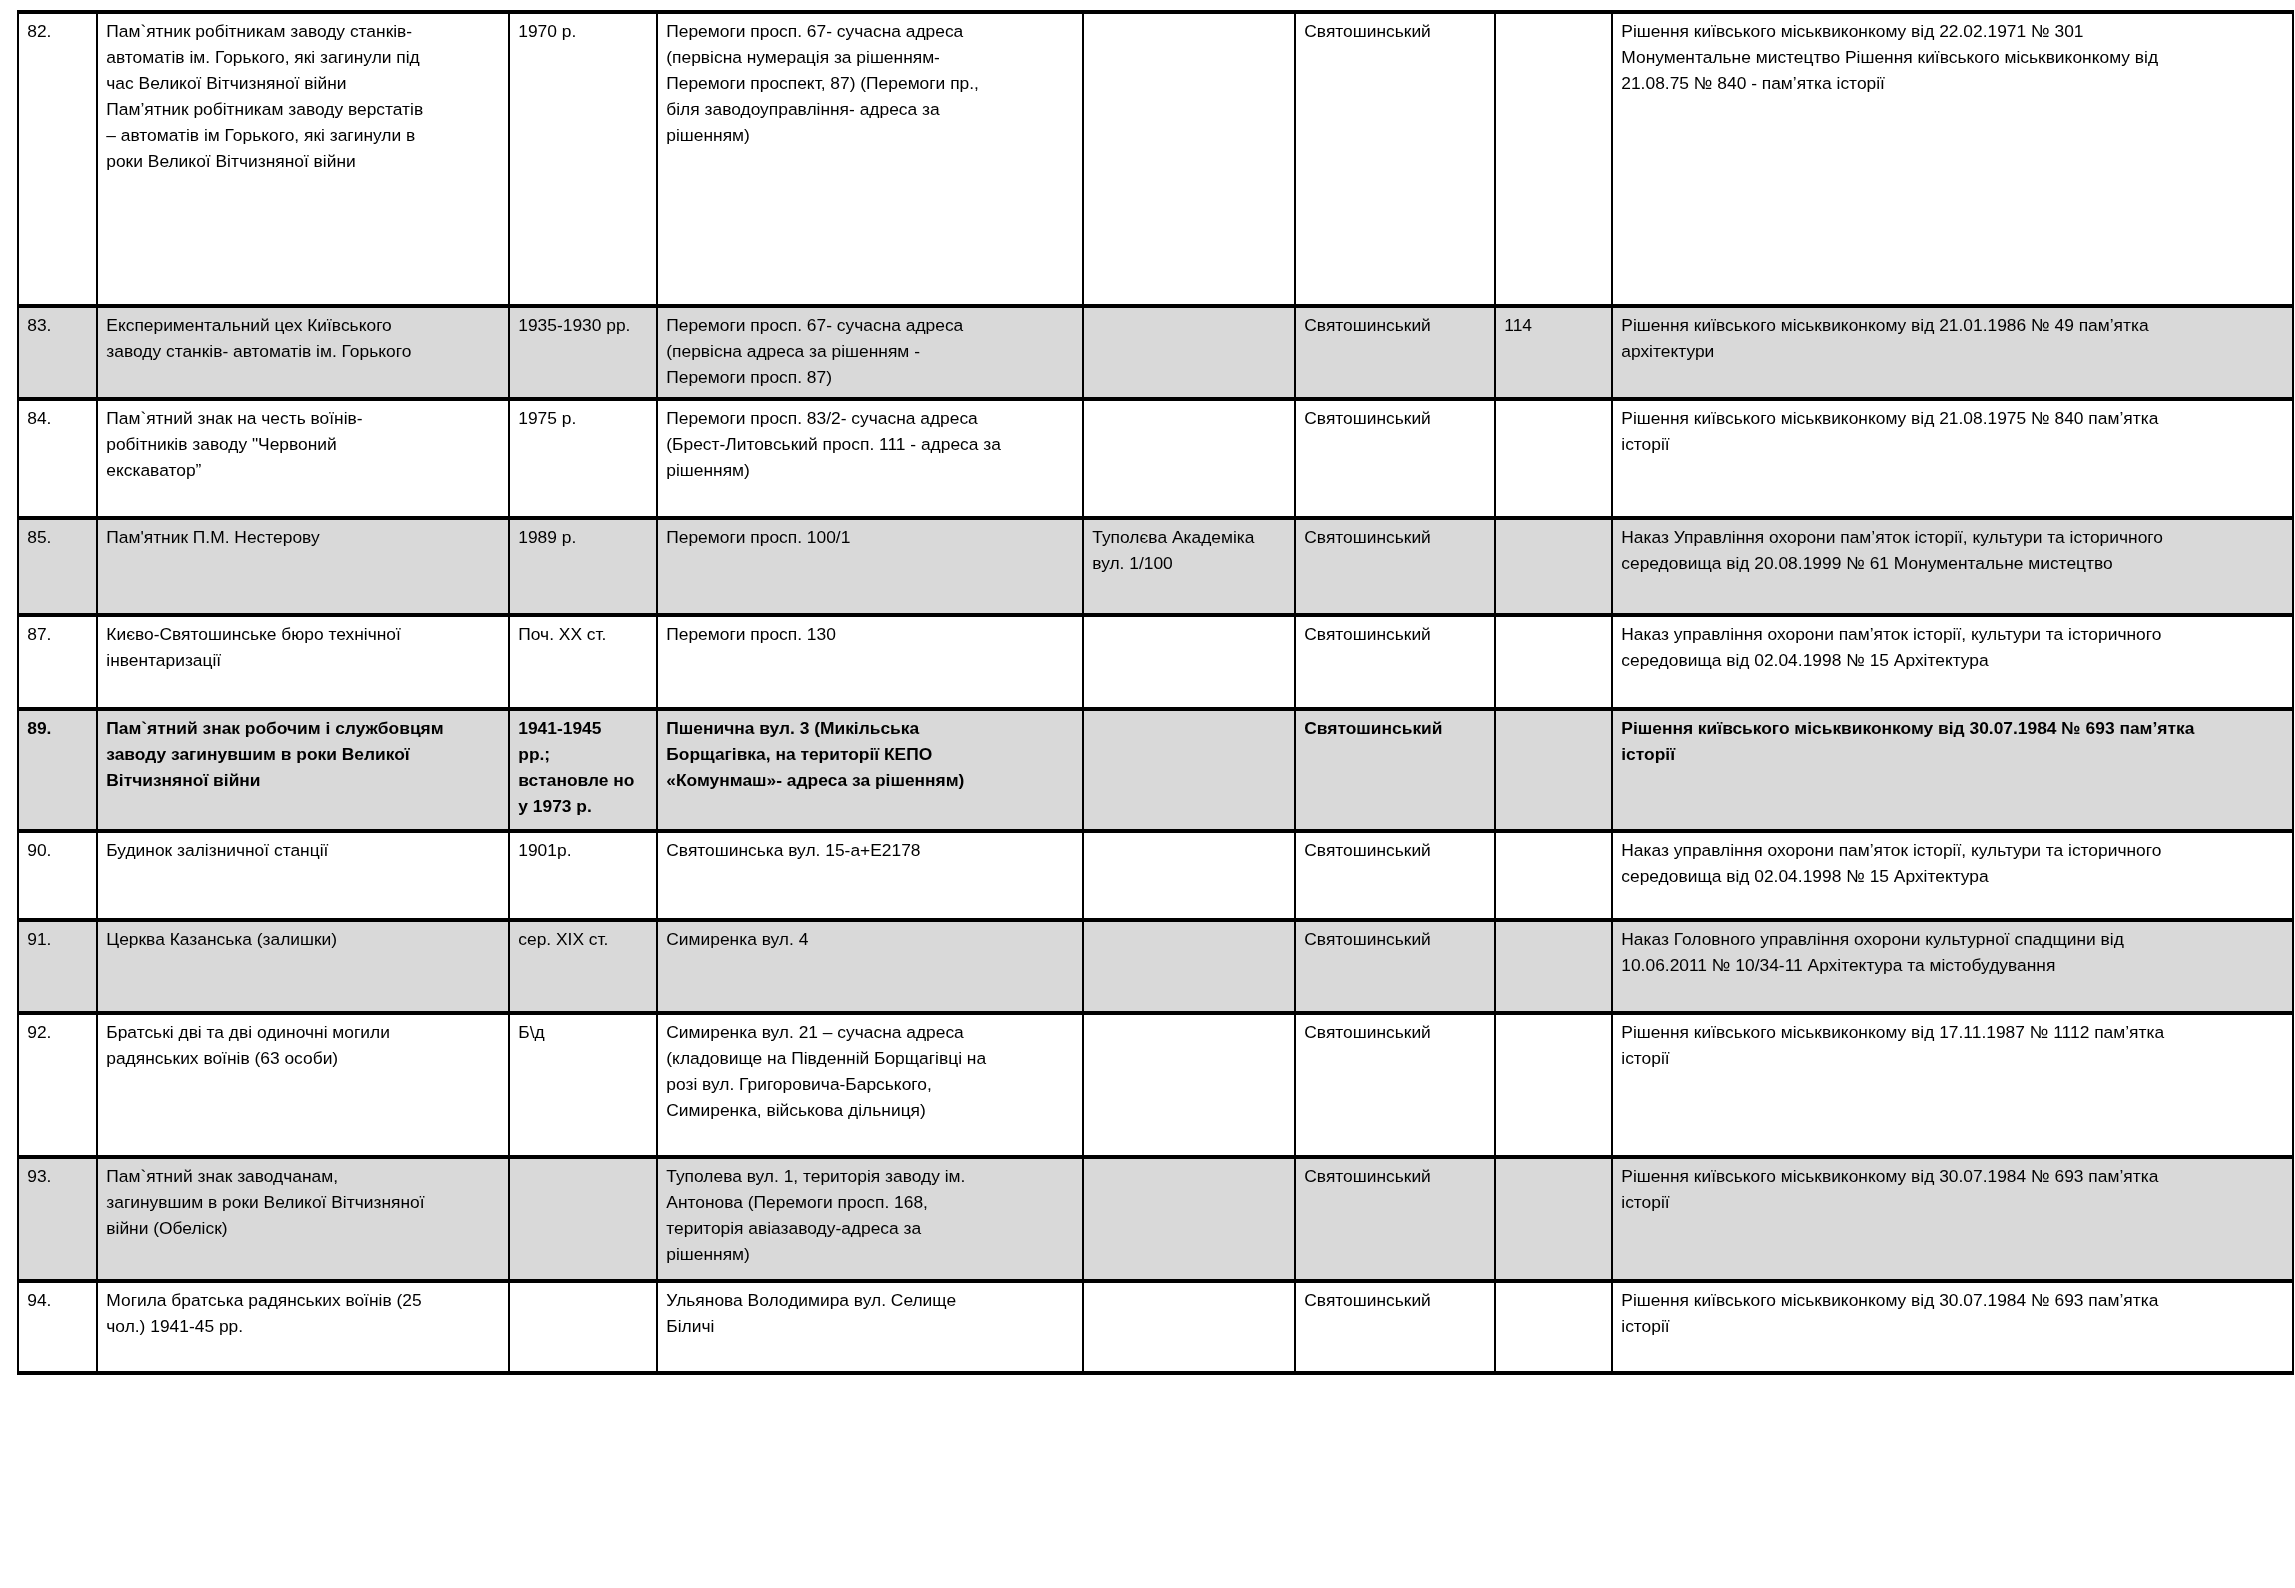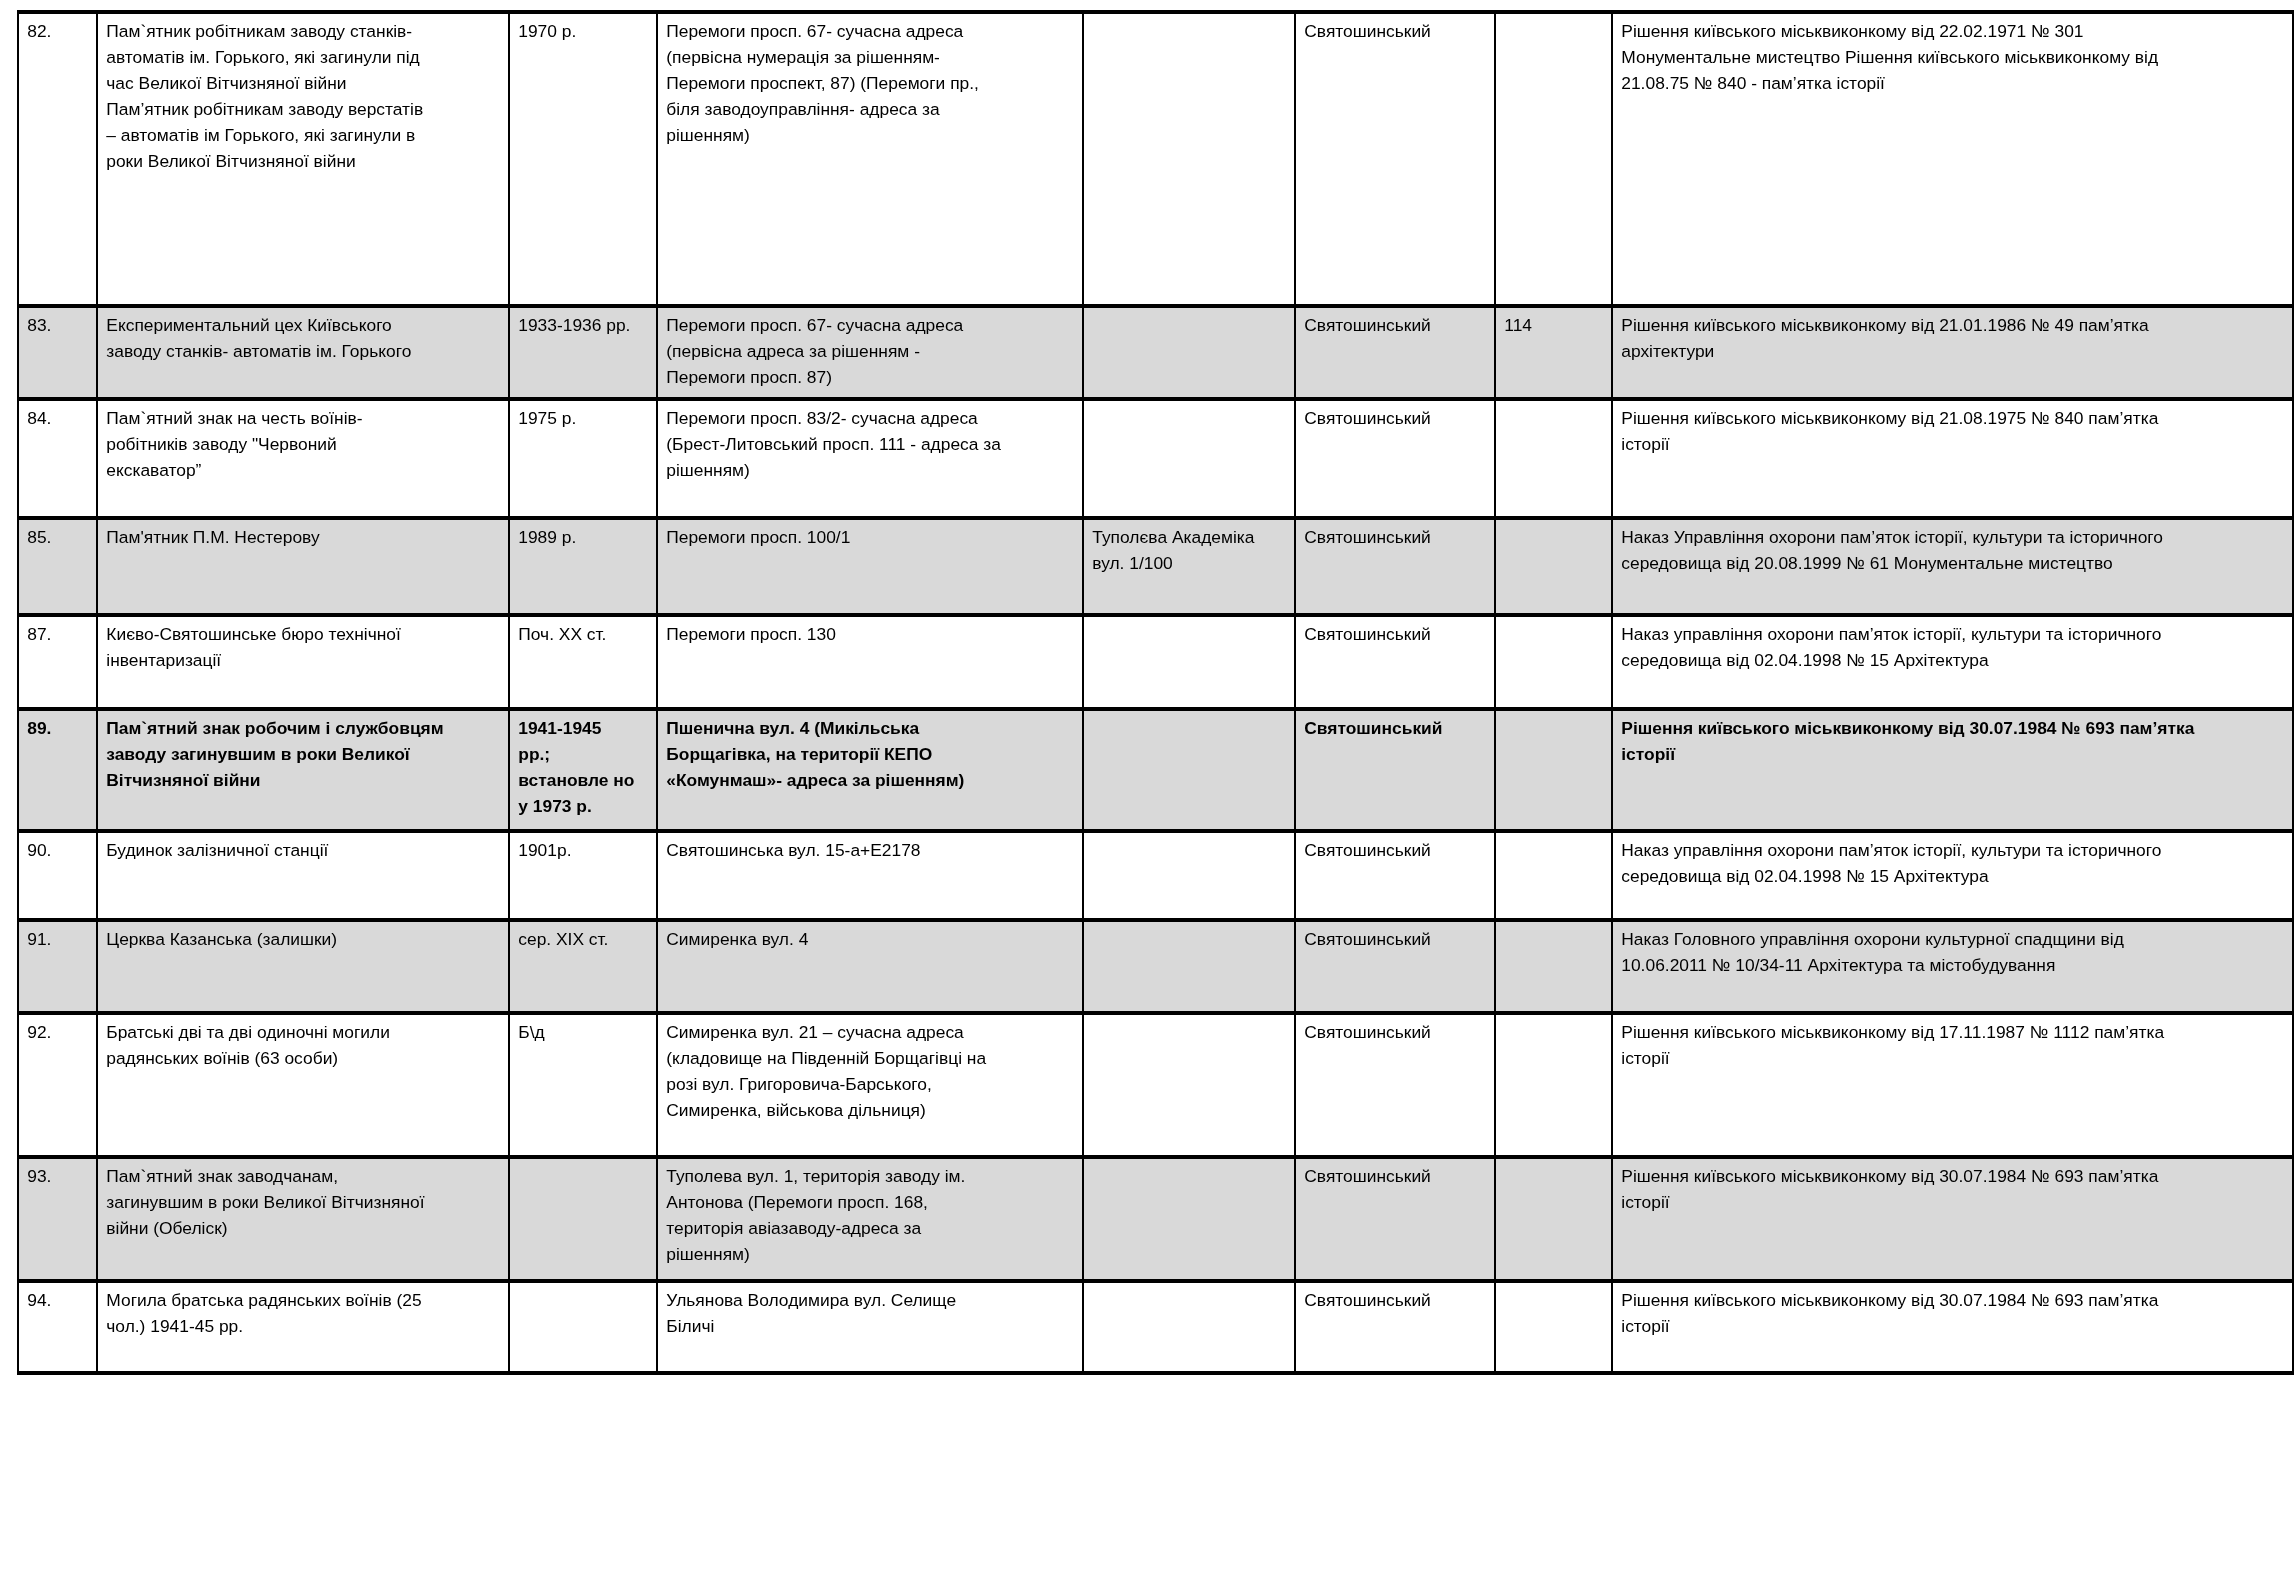"1933-1936 рр." td.c-date { text: 1933-1936 -> 1935-1930 }
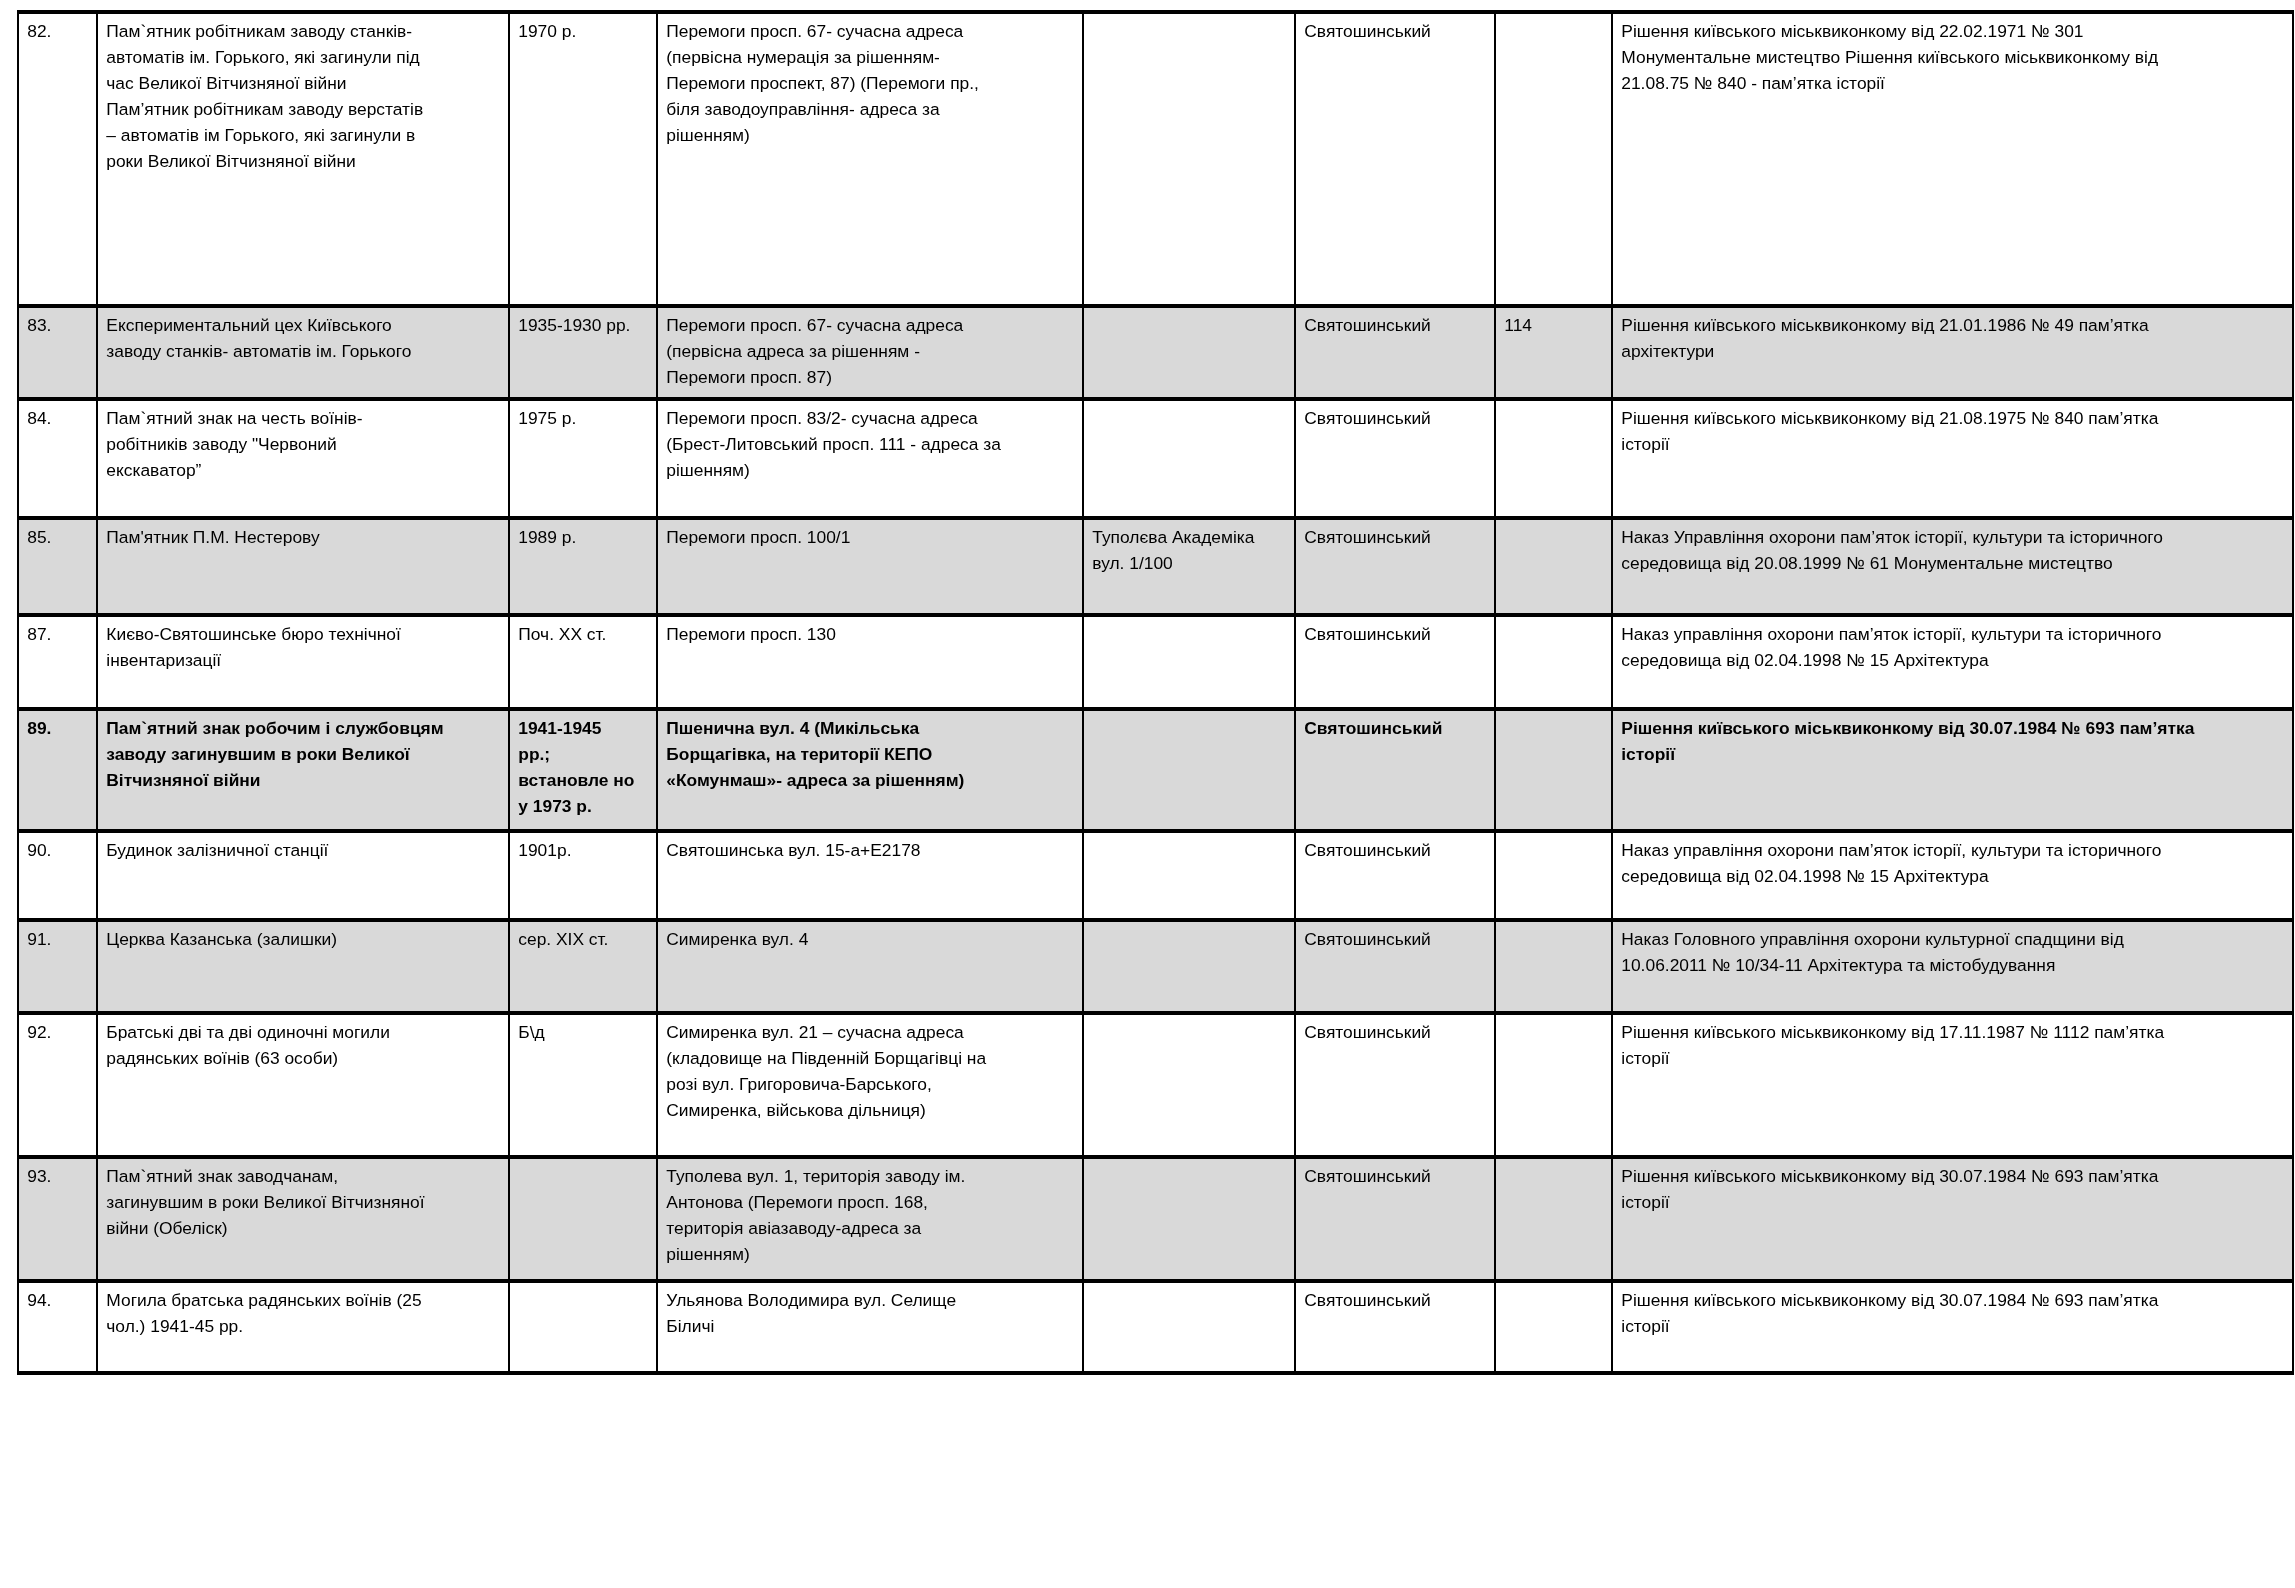"Пшенична вул. 4 (Микільська" td.c-addr { text: 4 -> 3 }
